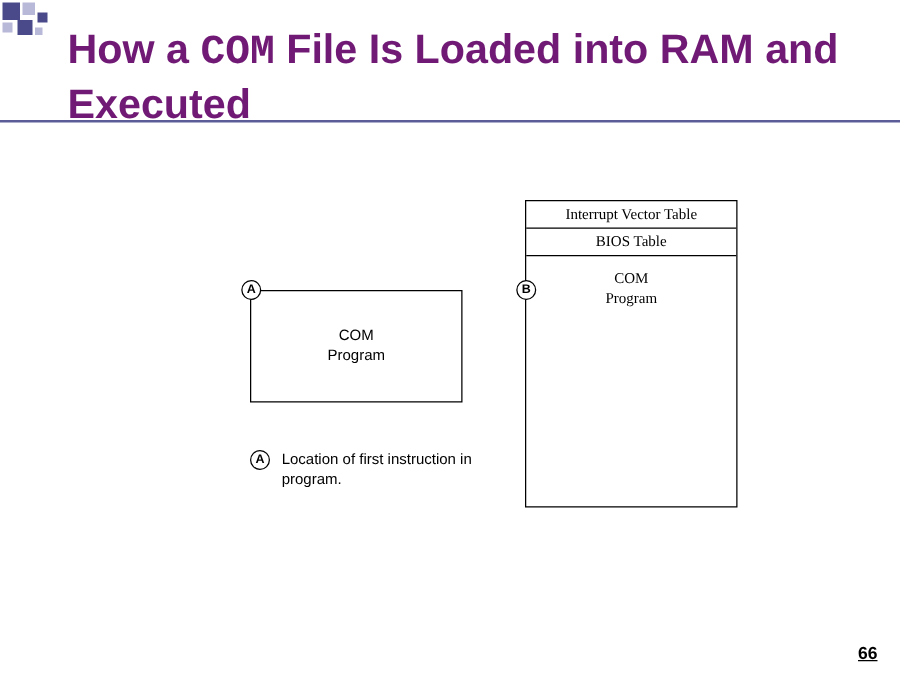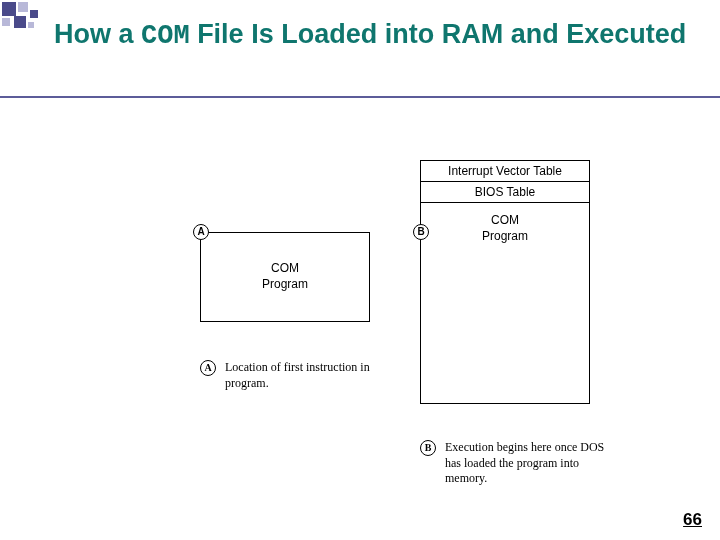"How a COM File Is" .title { color: #0f766e -> #701a75; font-size: 27px -> 33px }
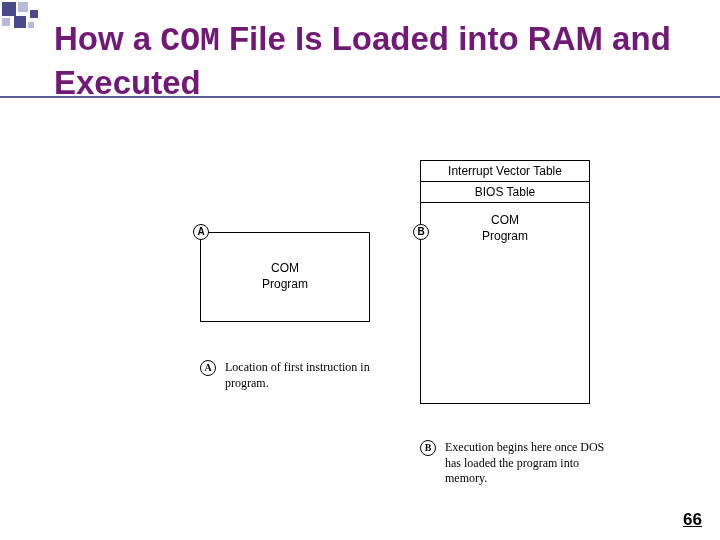"Interrupt Vector Table" .cell { font-family: none -> Liberation Serif, serif }
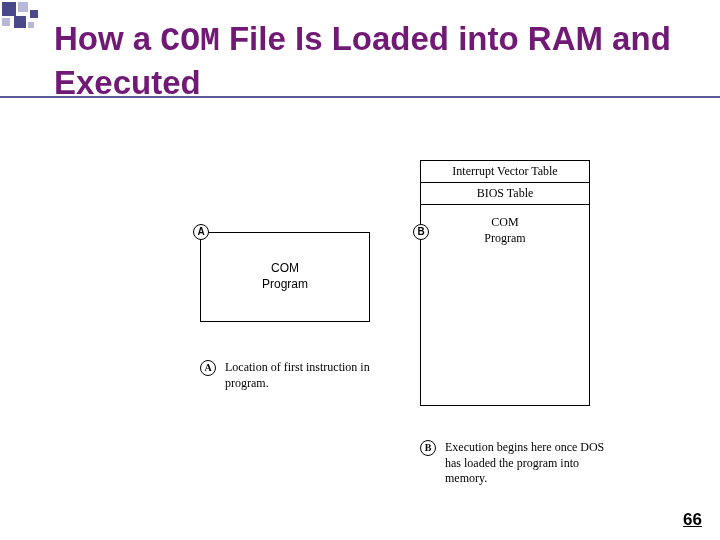"A Location of first instruction" .legend { font-family: Liberation Serif, serif -> none }
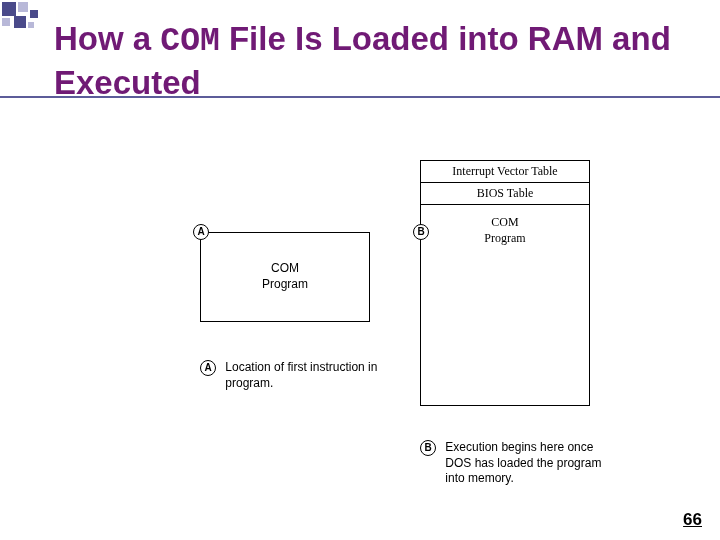"B Execution begins here once" div.legend { html: <div> <span>B</span> <span>Execution begins here once DOS has loaded the program into memory.</span> </div> -> none }
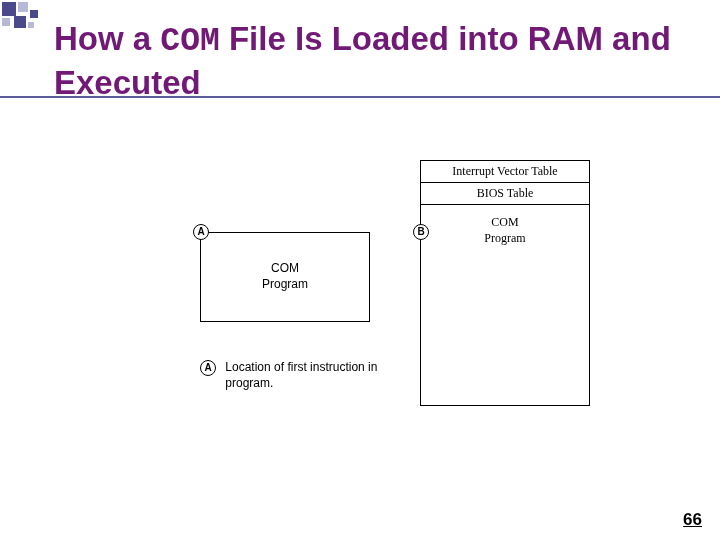"66" .page-num { font-size: 17px -> 14px }
